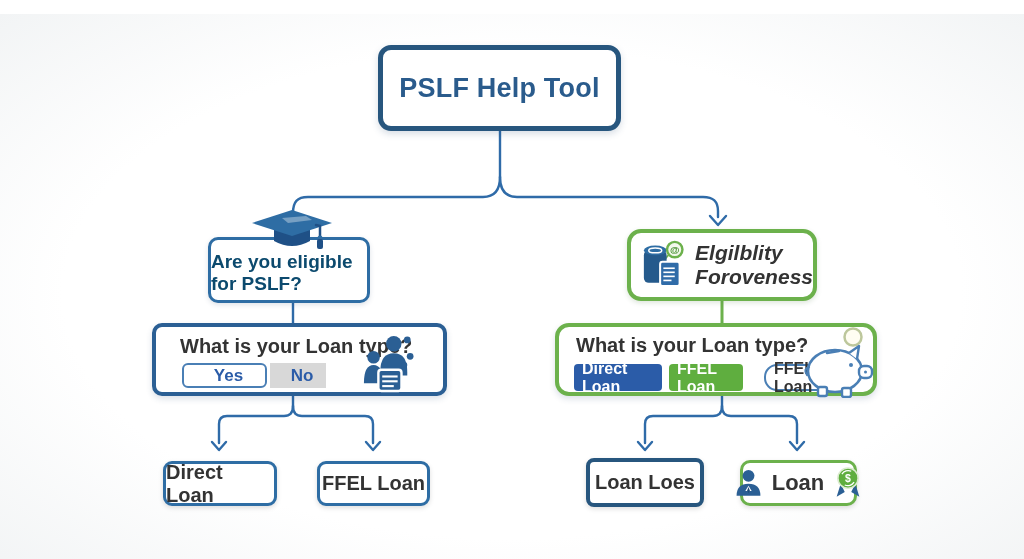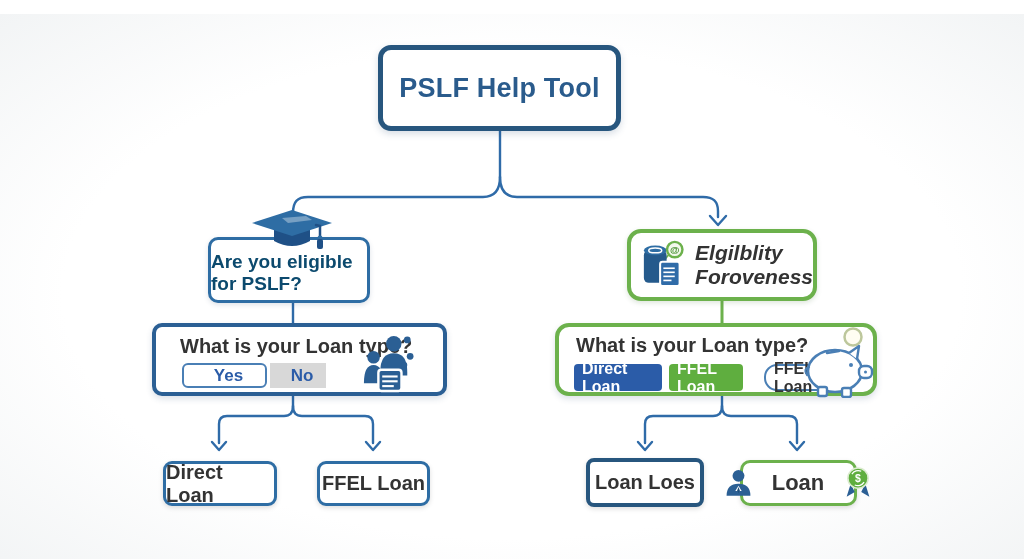"Loan" .out-loan { gap: 20px -> 10px }
